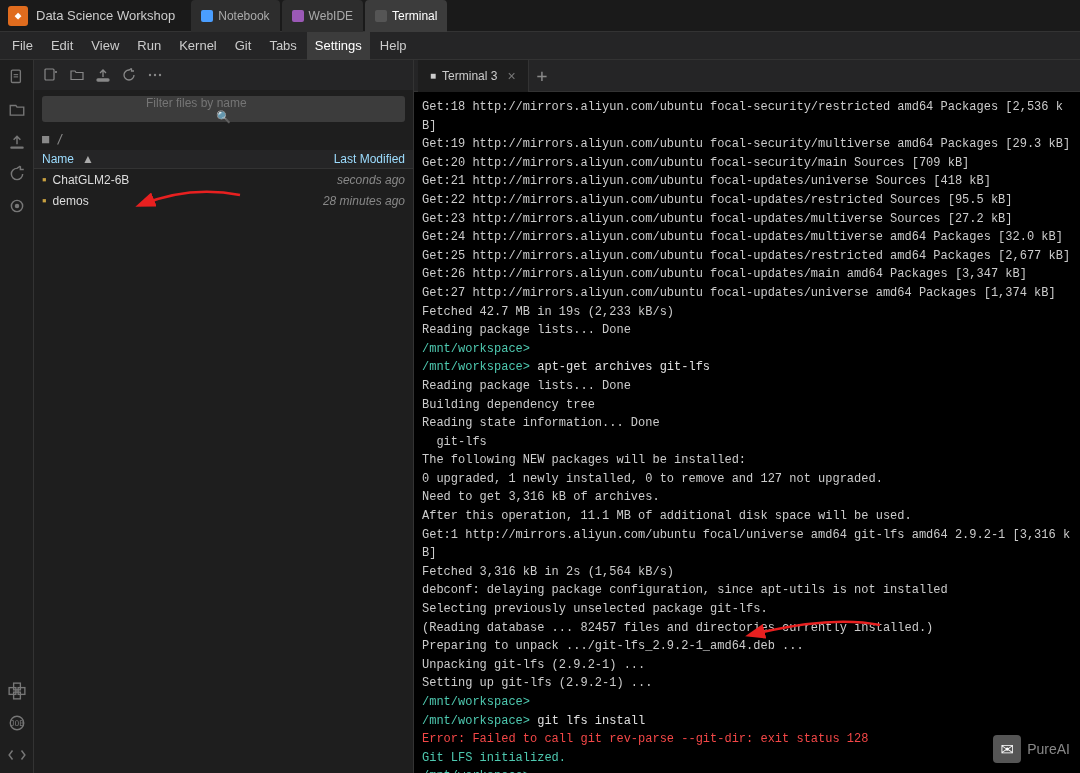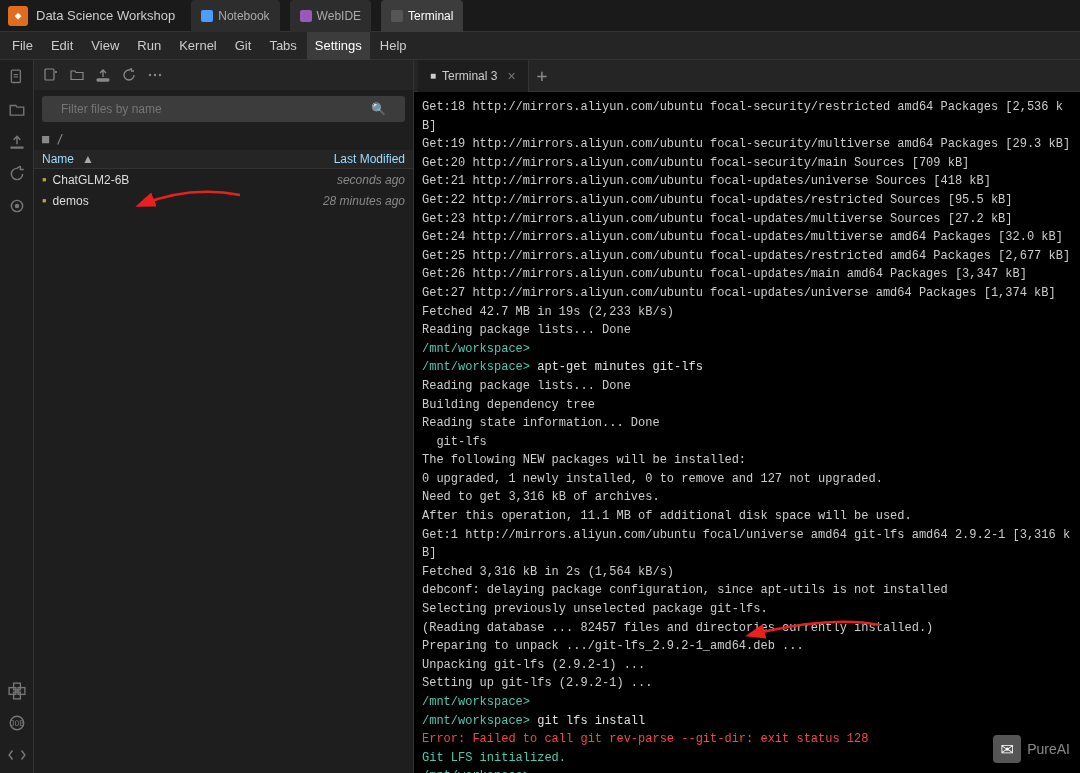"Notebook" #topbar .tabs { gap: 10px -> 2px }
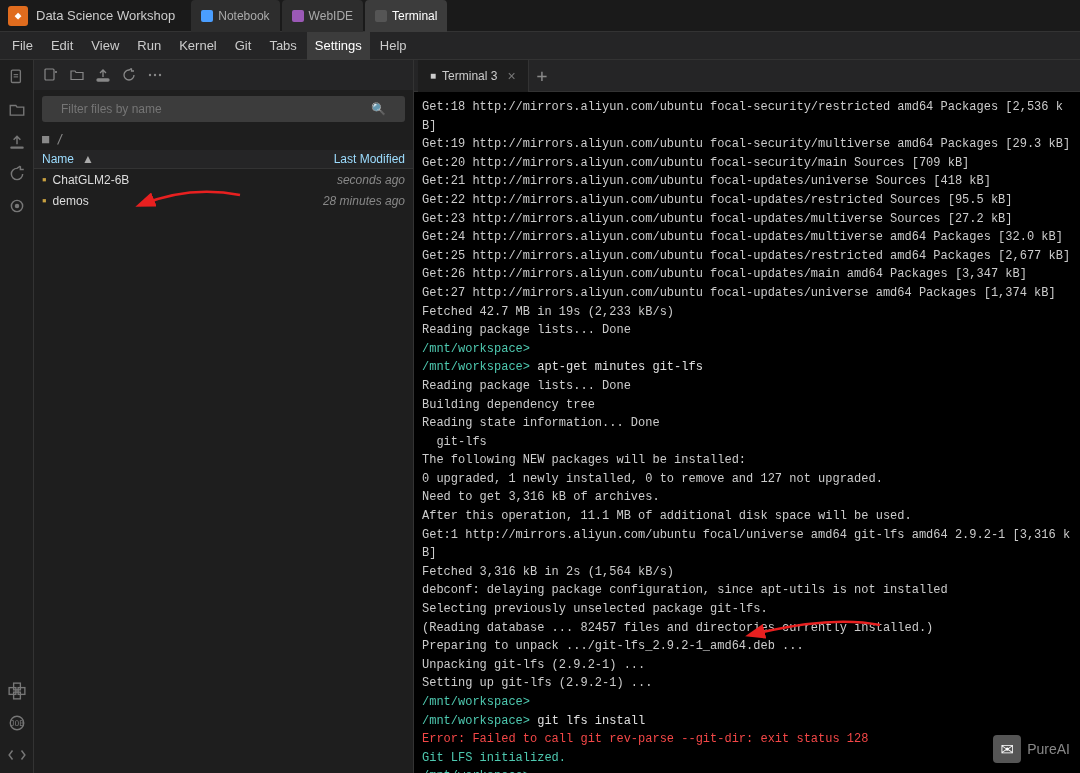"Filter files by name" #search-box { flex-direction: none -> column }
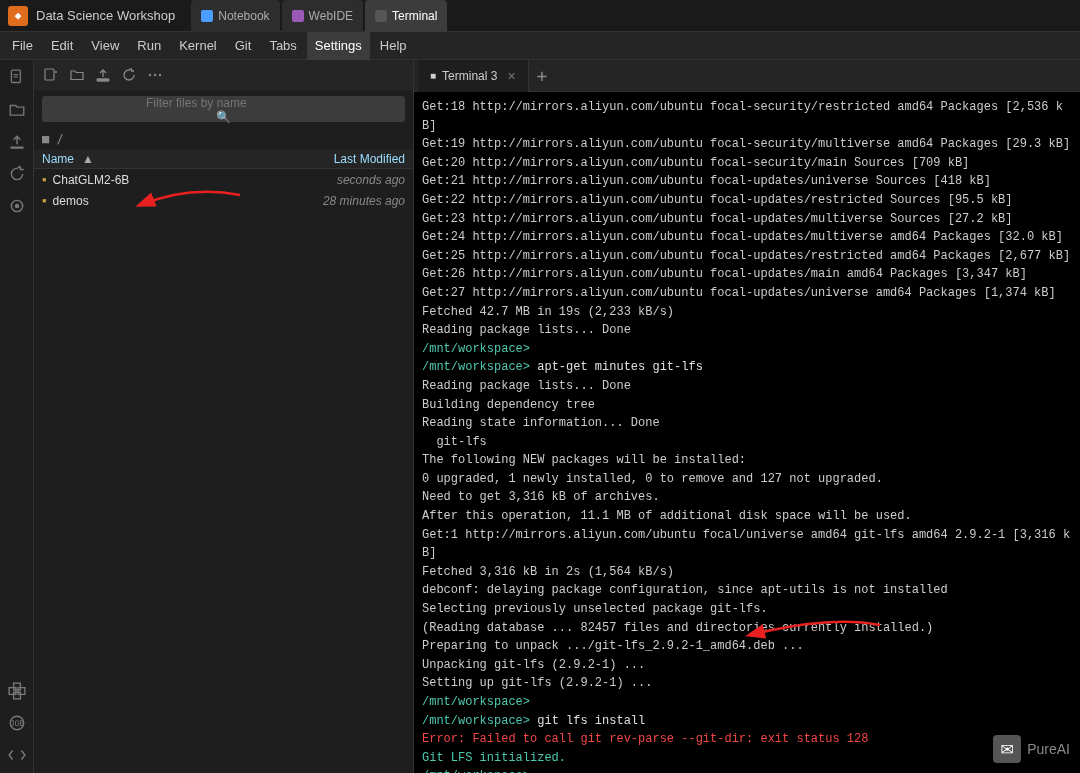"apt-get minutes git-lfs" span { text: minutes -> archives }
